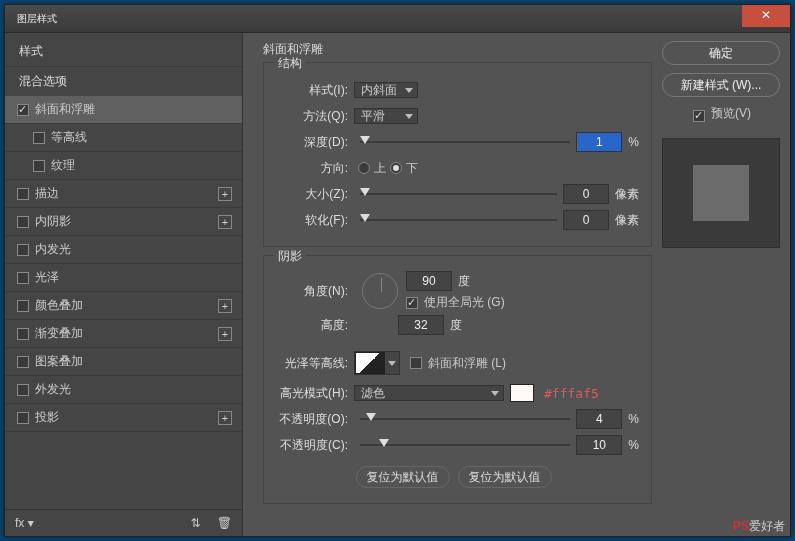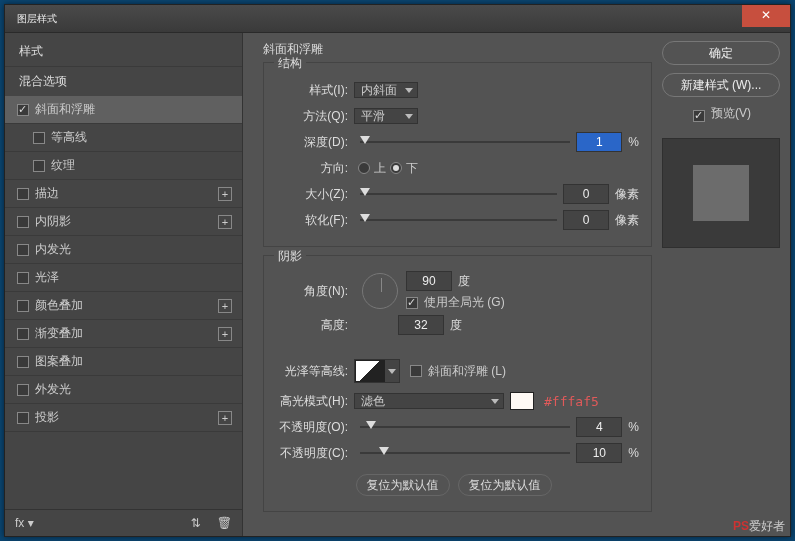"光泽等高线:" div.row { margin-top: 22px -> 14px }
